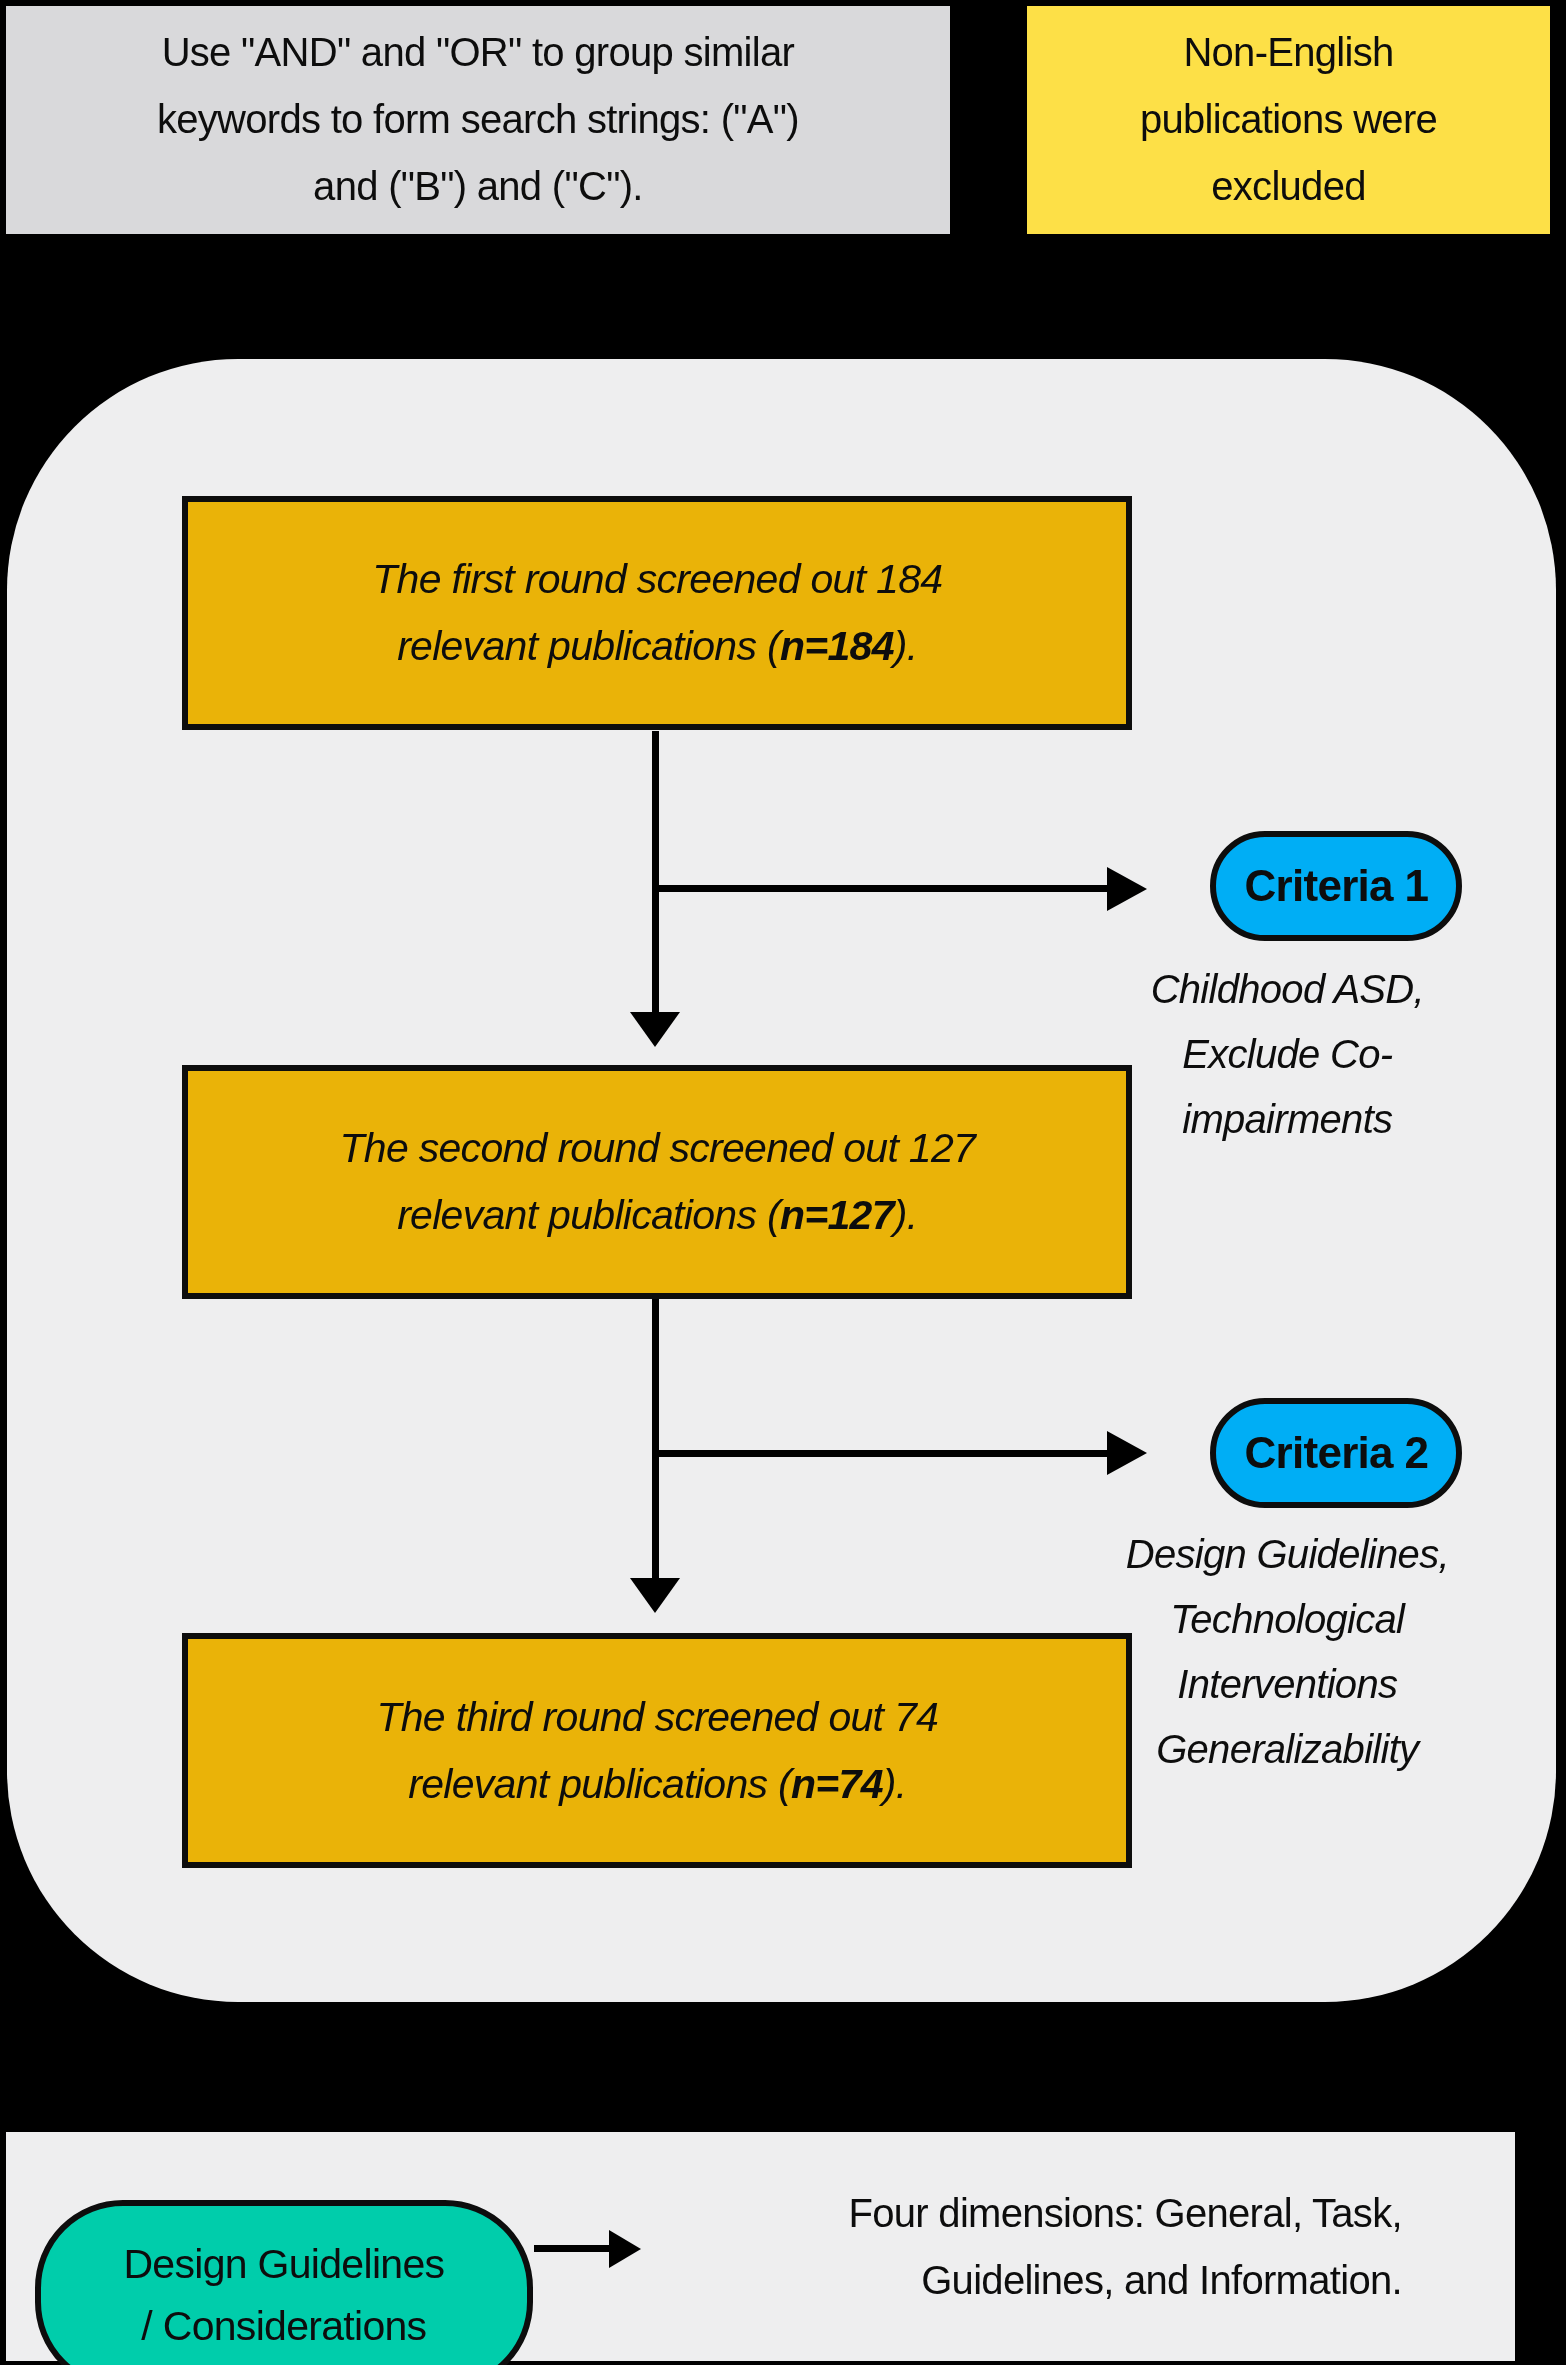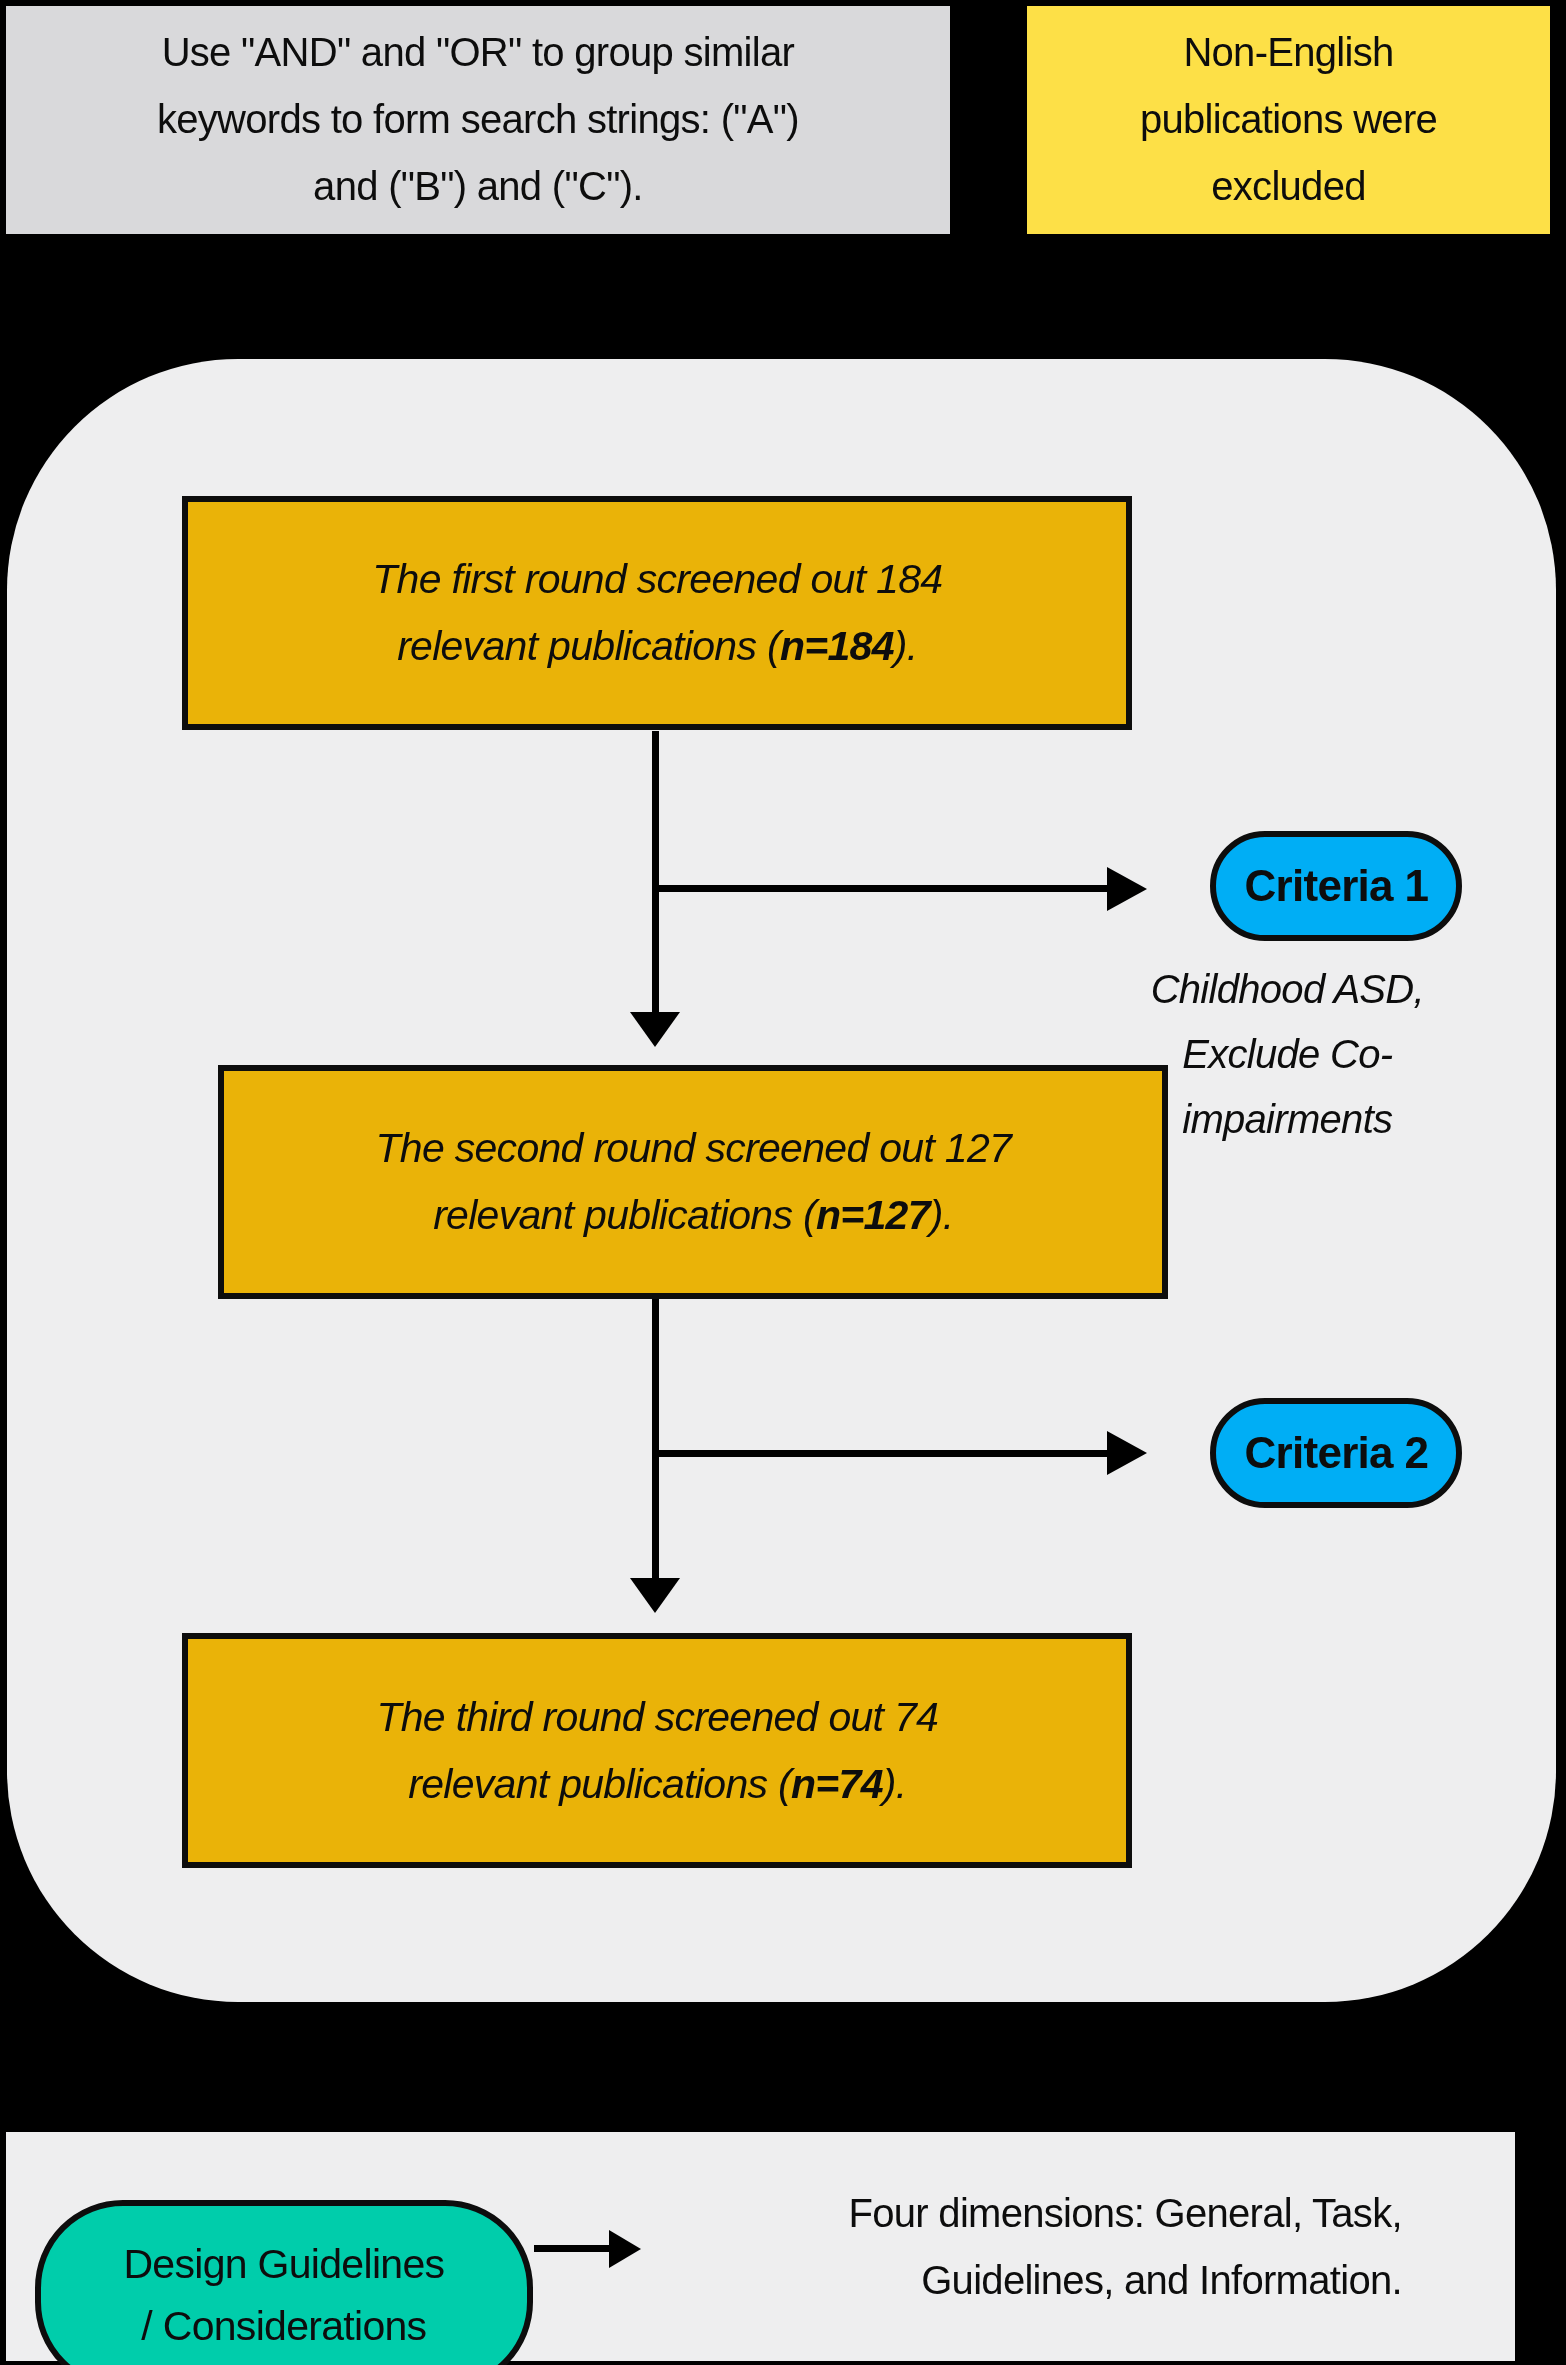"The second round screened out" div.flow-box { margin-left: 36px -> none }
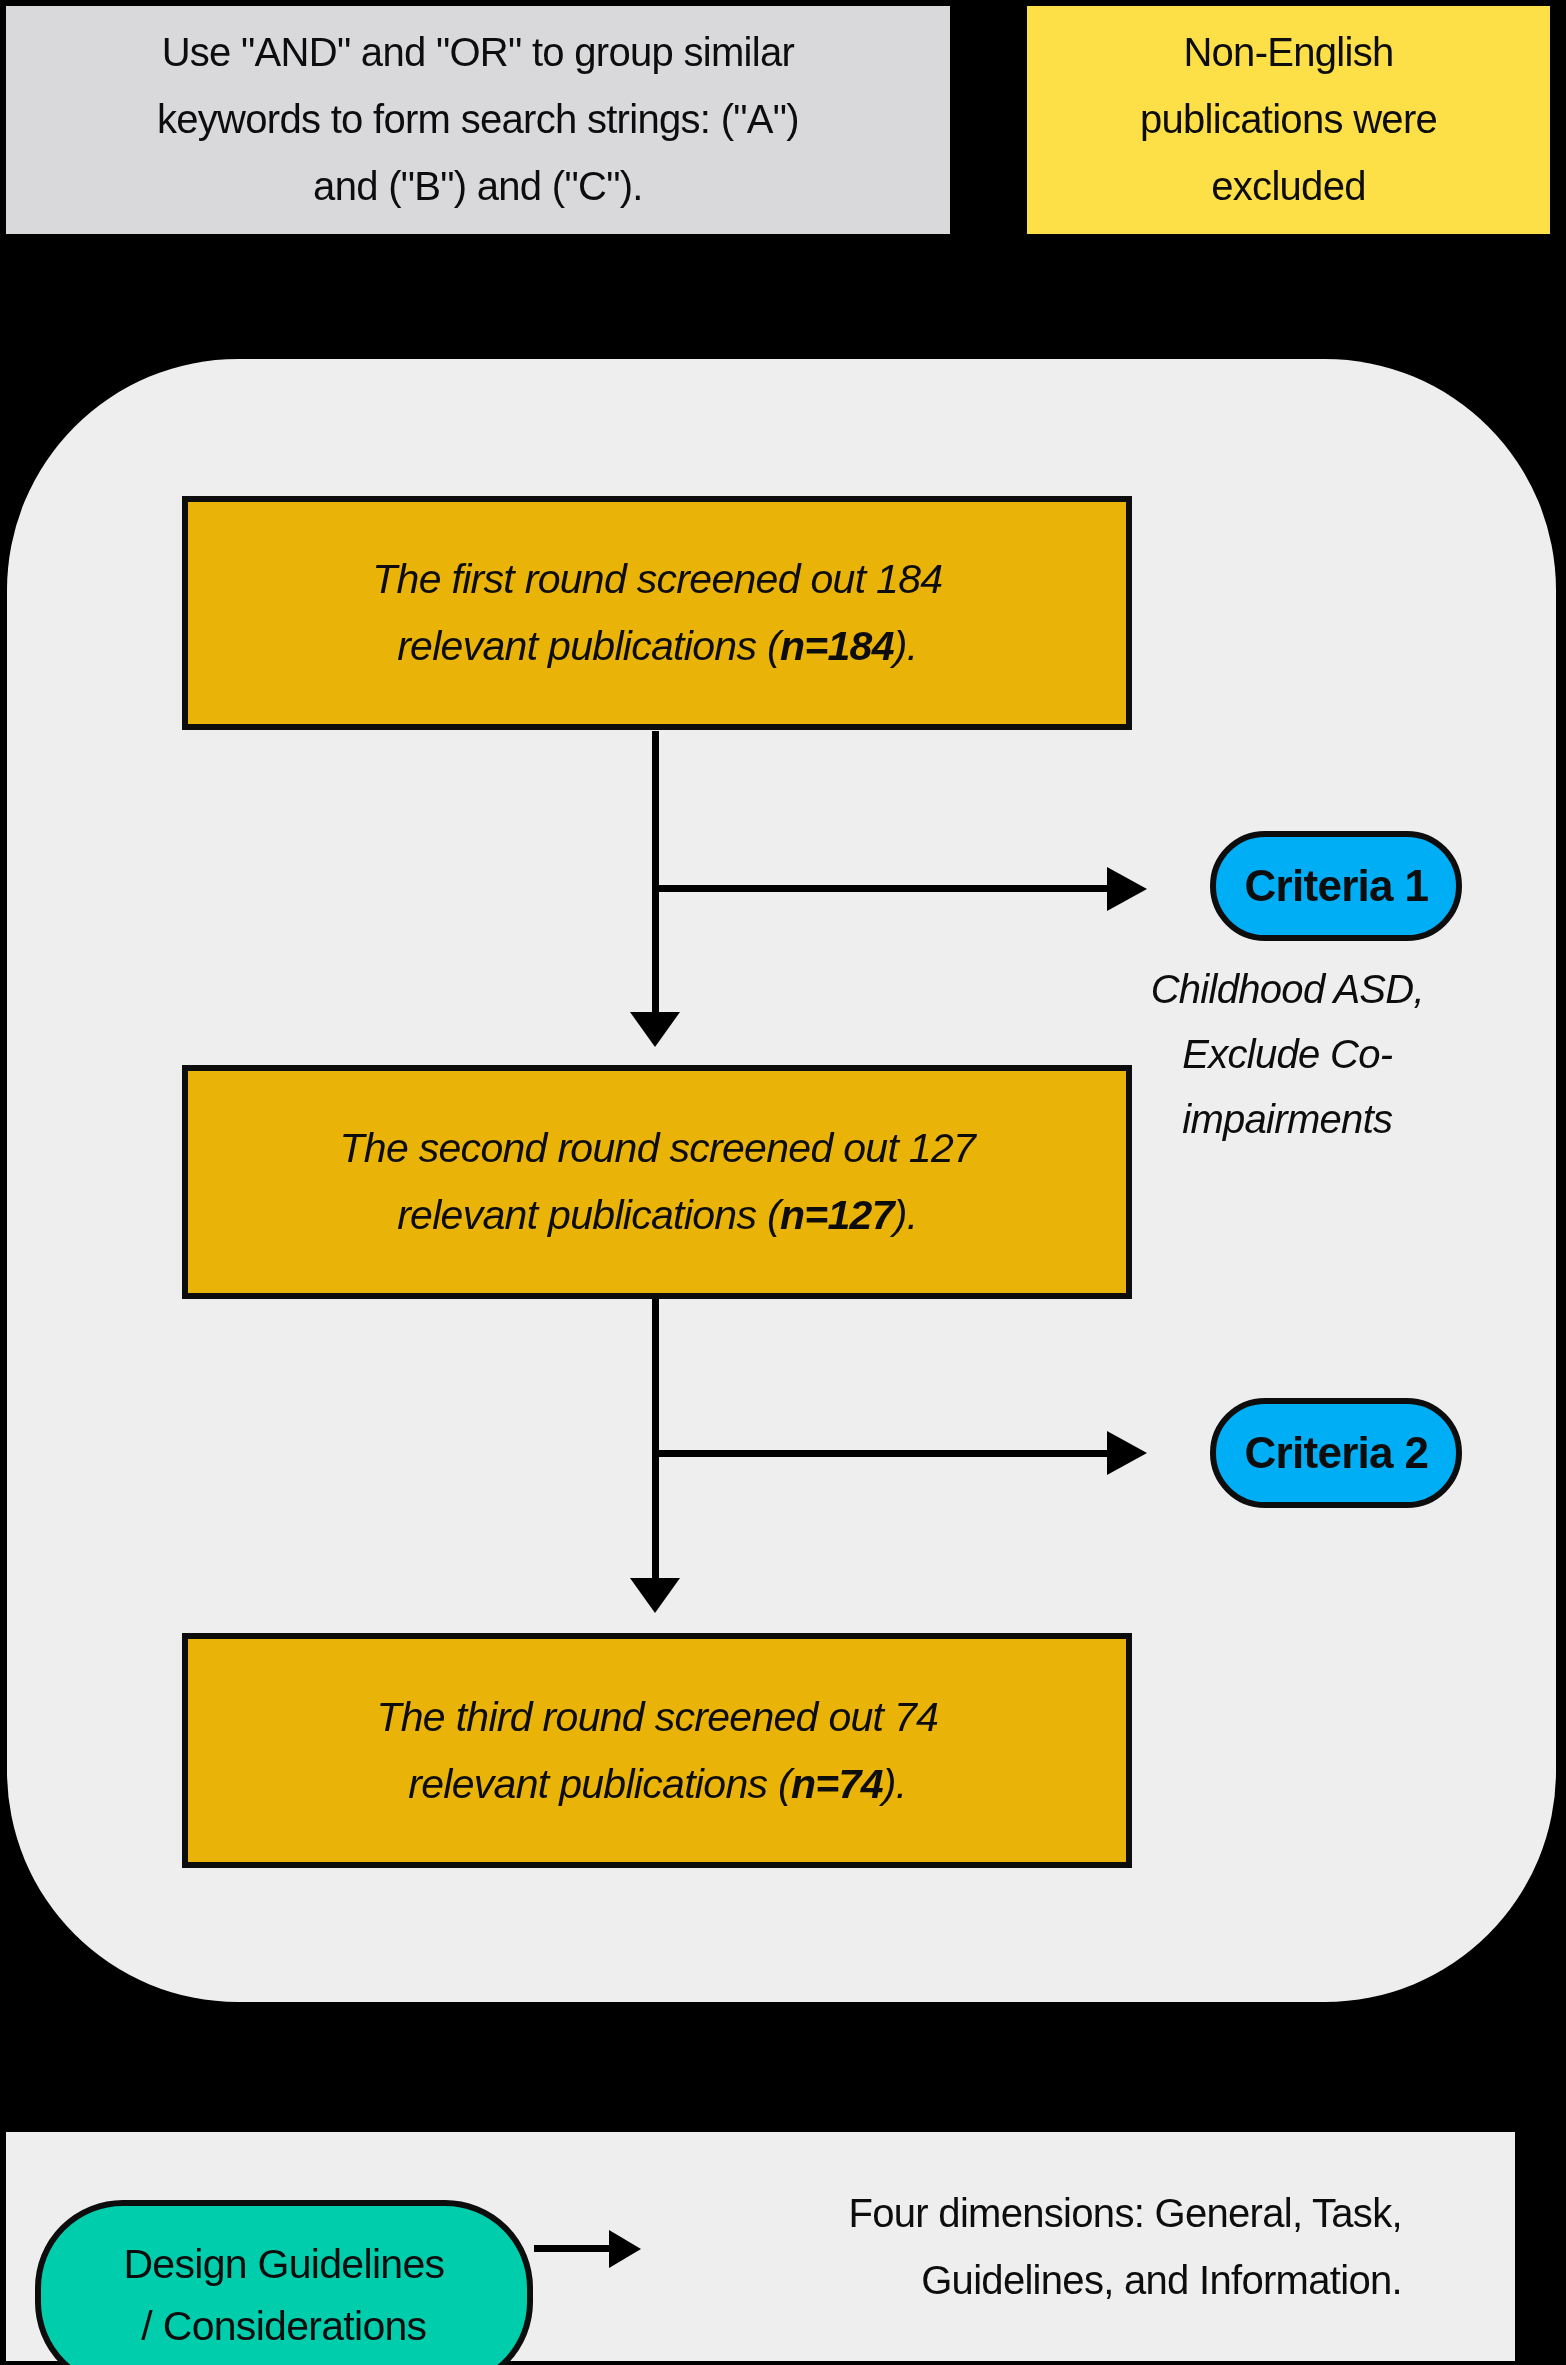"Design Guidelines," div.crit-desc { html: none -> <div> <div>Design Guidelines,</div> <div>Technological</div> <div>Interventions</div> <div>Generalizability</div> </div> }
